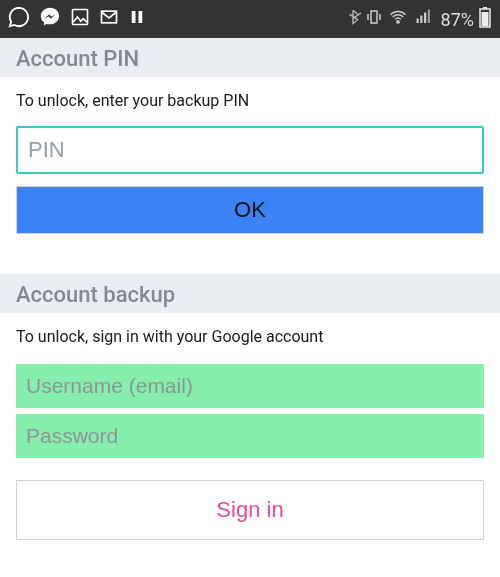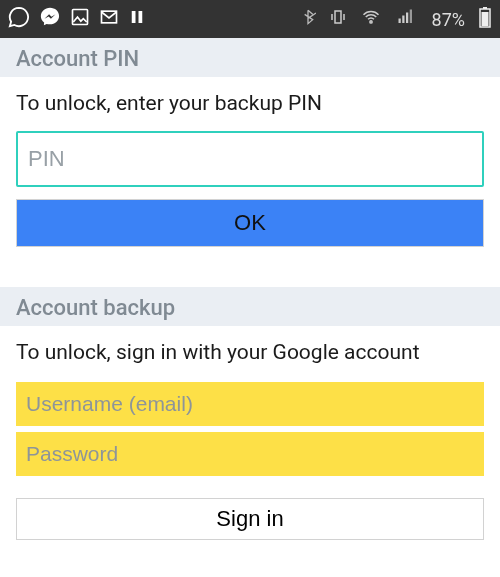"87%" .status-right { gap: 13px -> 4px }
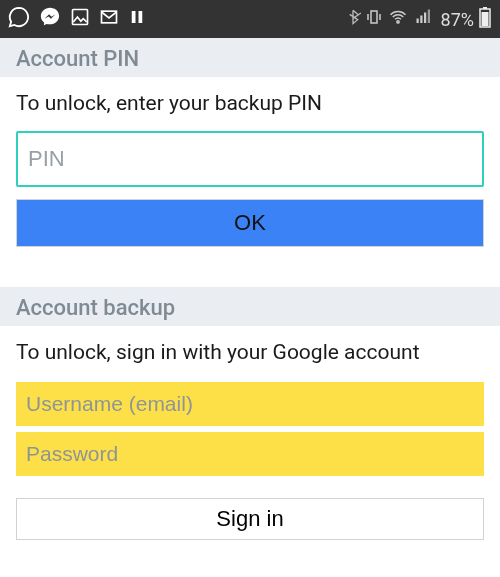"To unlock, enter your backup" .instruction { font-size: 21px -> 16px }
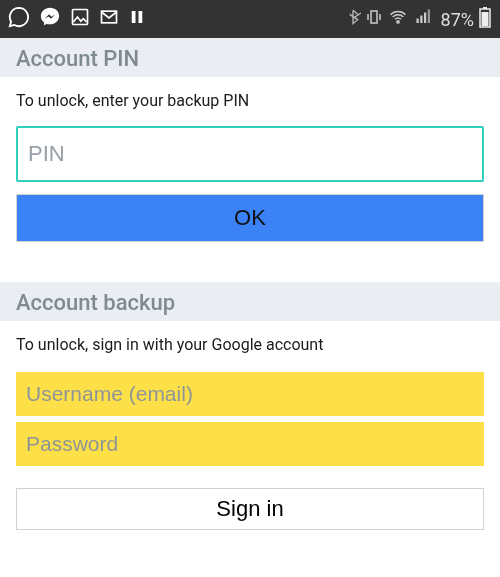"PIN" .input-teal { height: 56px -> 48px }
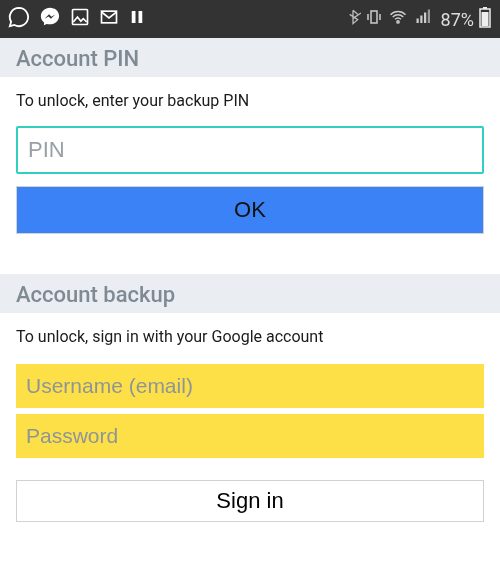"Username (email)" .input-grey { background: #fde047 -> #86efac }
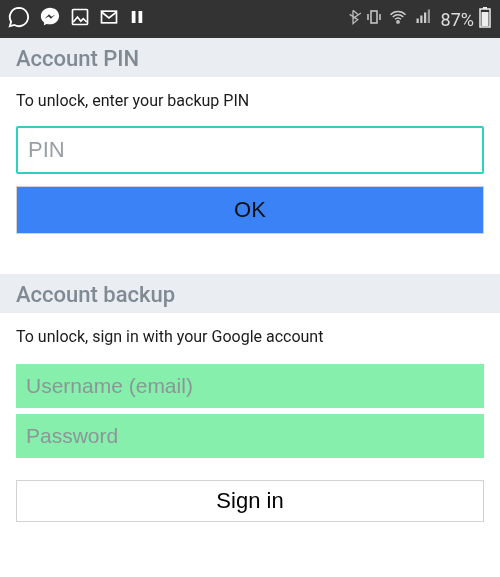"Sign in" .signin-btn { color: #000000 -> #ec4899; height: 42px -> 60px }
